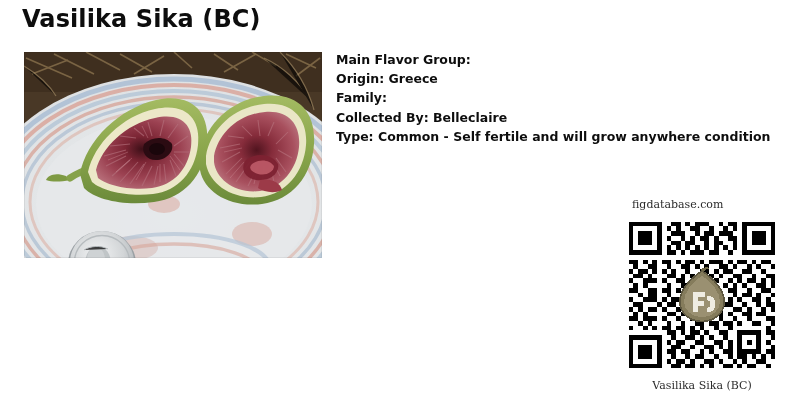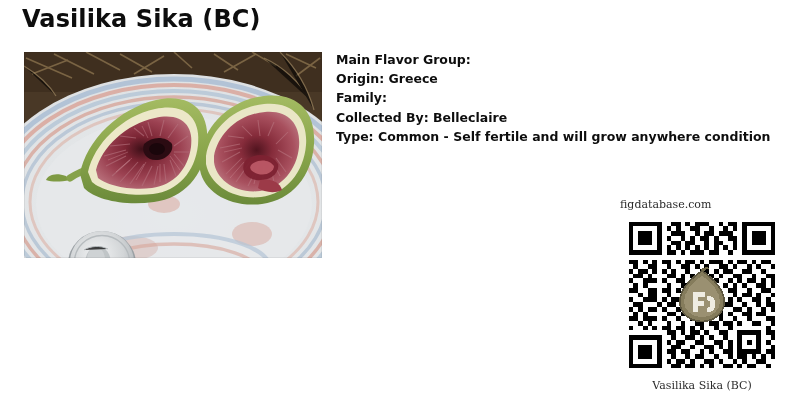"figdatabase.com" .qr-brand { margin-left: 8px -> 20px }
